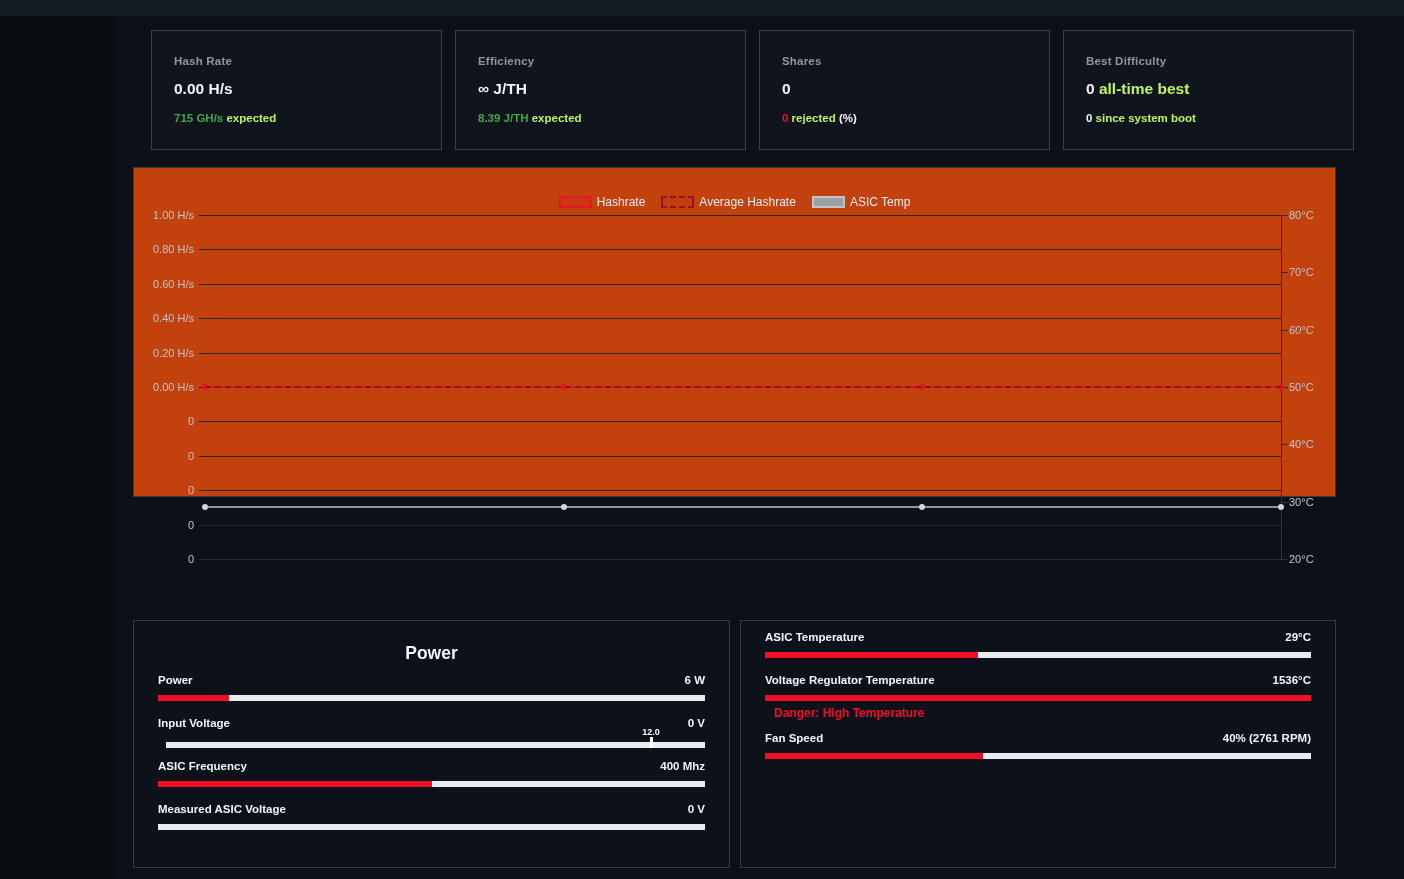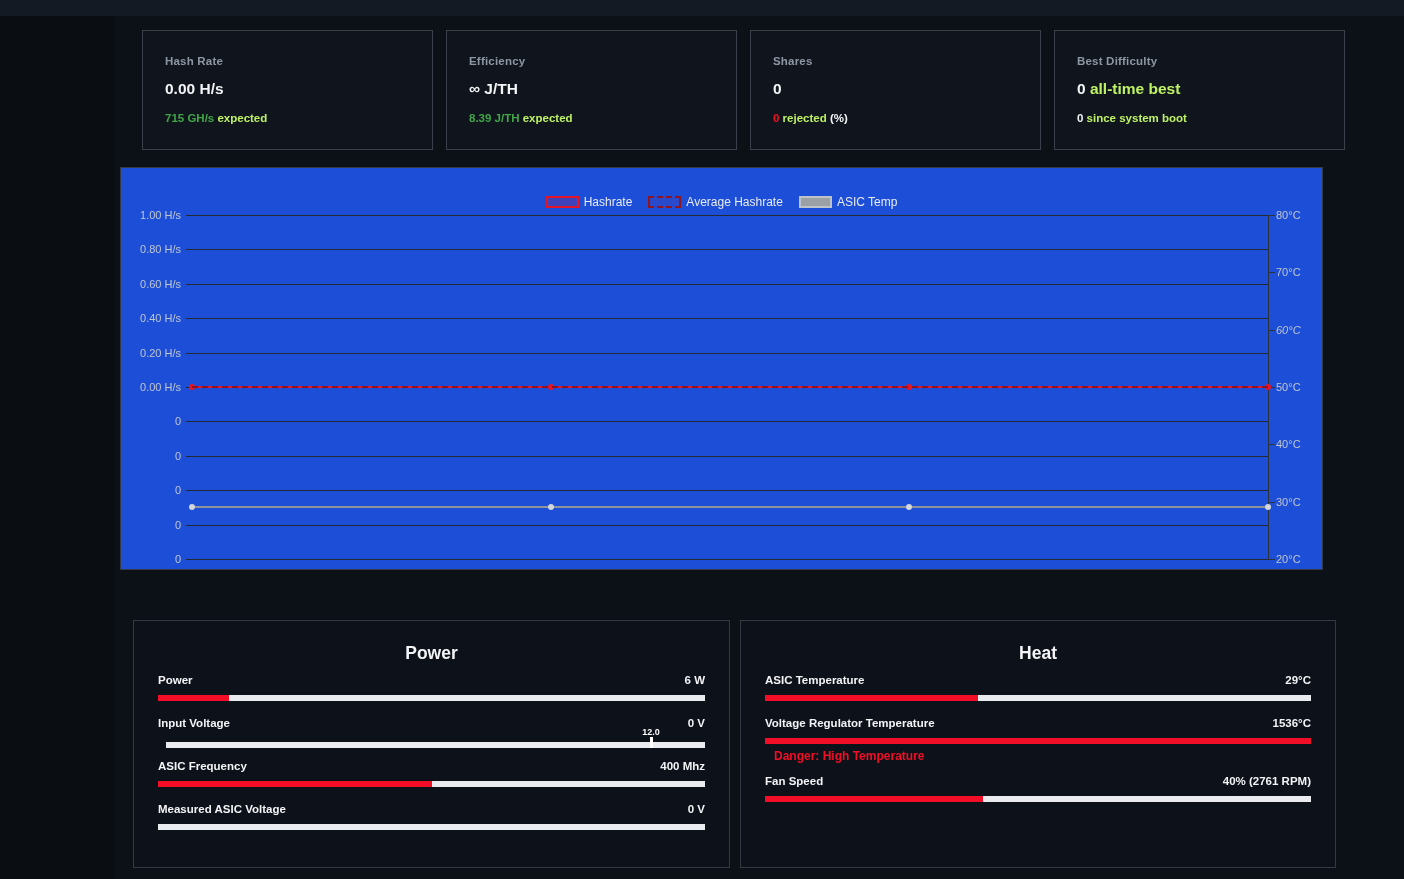"Hash Rate" #stat-cards { left: 142px -> 151px }
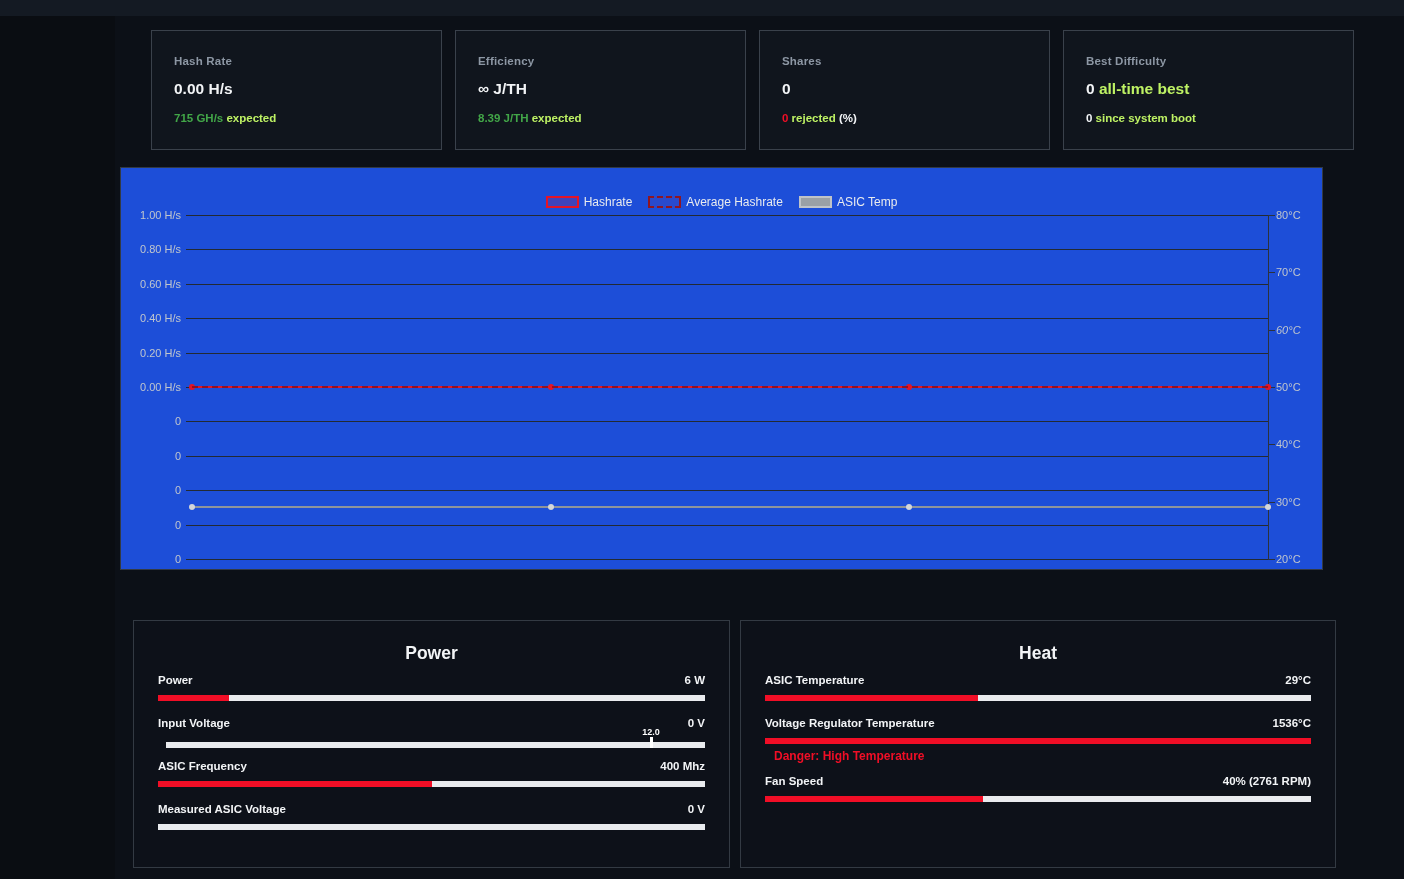"Hashrate" #chart-panel { background: #1d4ed8 -> #c2410c; height: 403px -> 330px; left: 120px -> 133px }
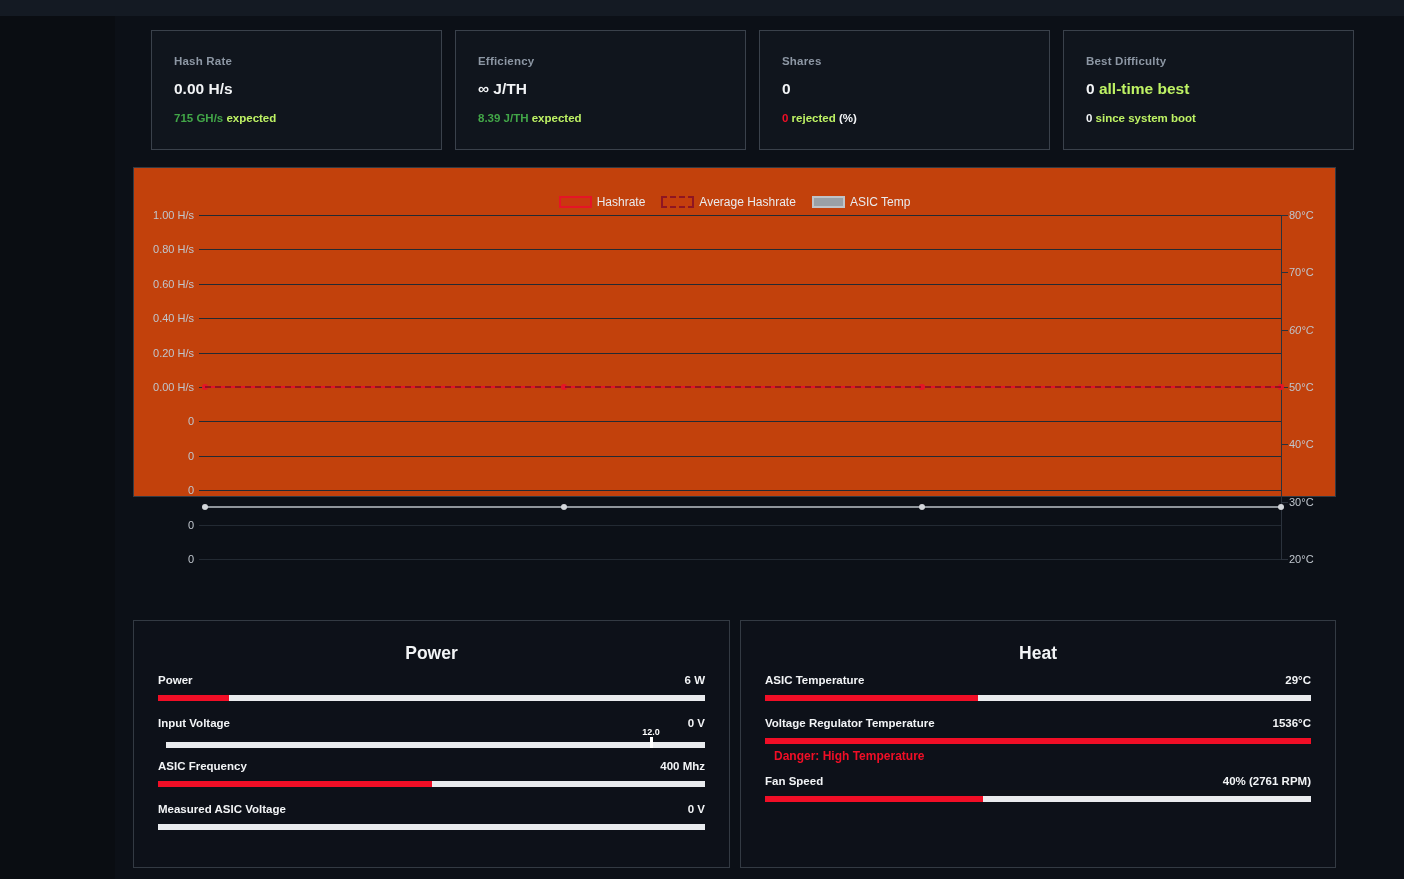"Heat" div.panel-title { html: <div>Heat</div> -> none }
